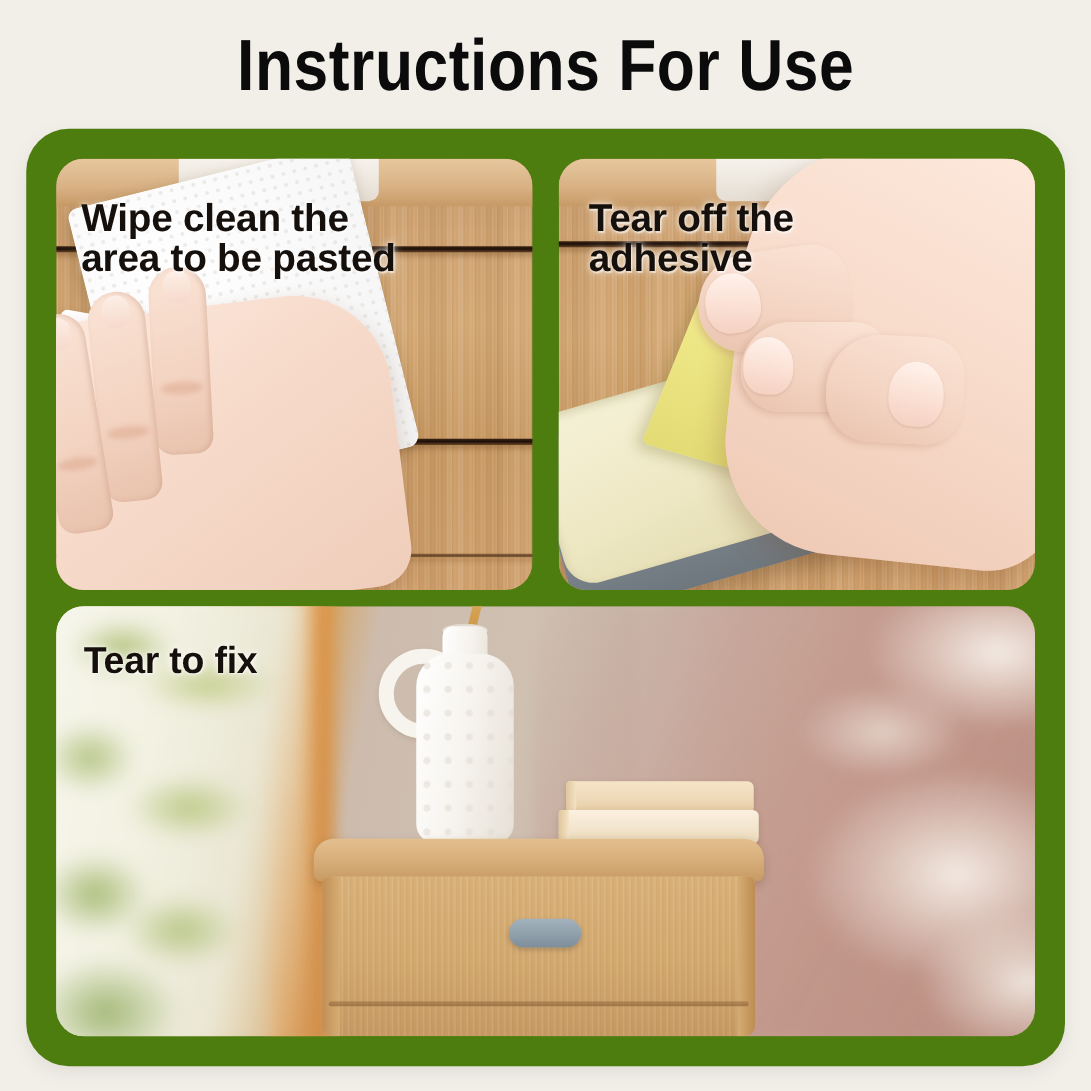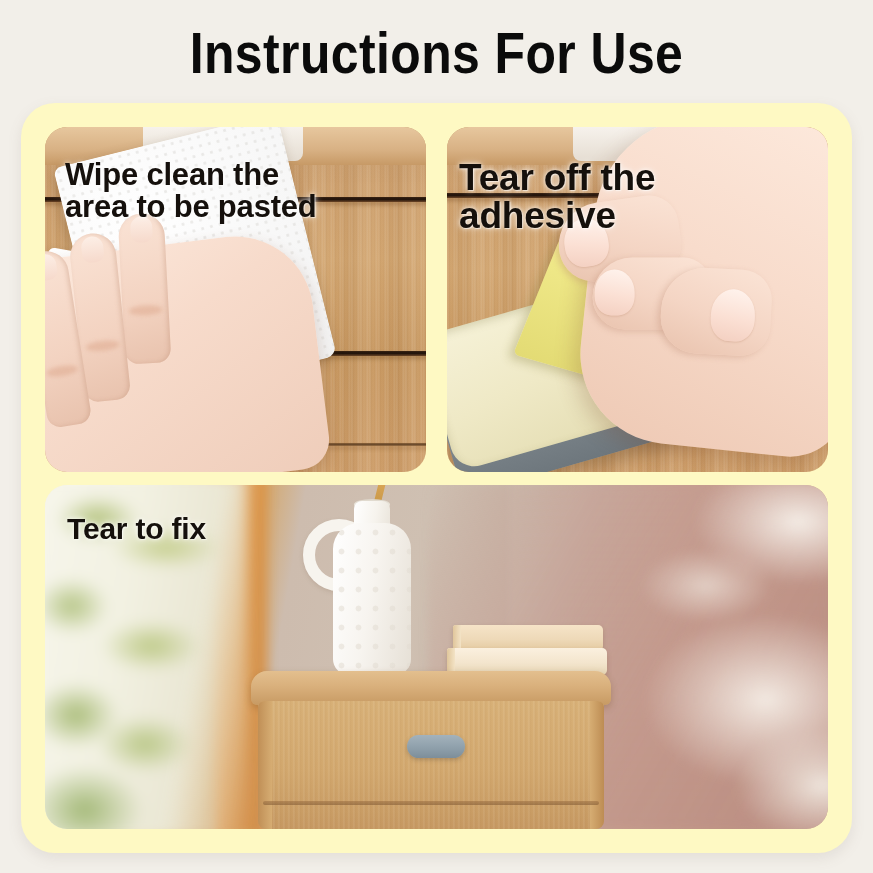"Wipe clean the" .card { background: #fef9c3 -> #4d7c0f }
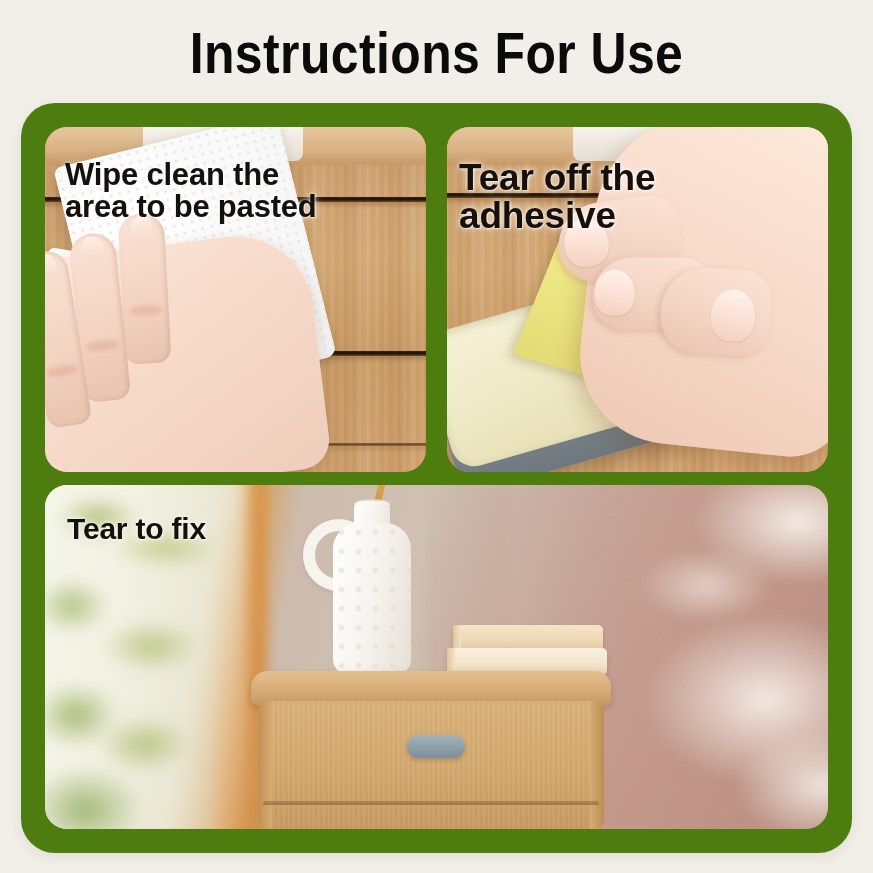"Tear off the" .cap-2 { font-size: 37px -> 31px; left: 12px -> 24px }
